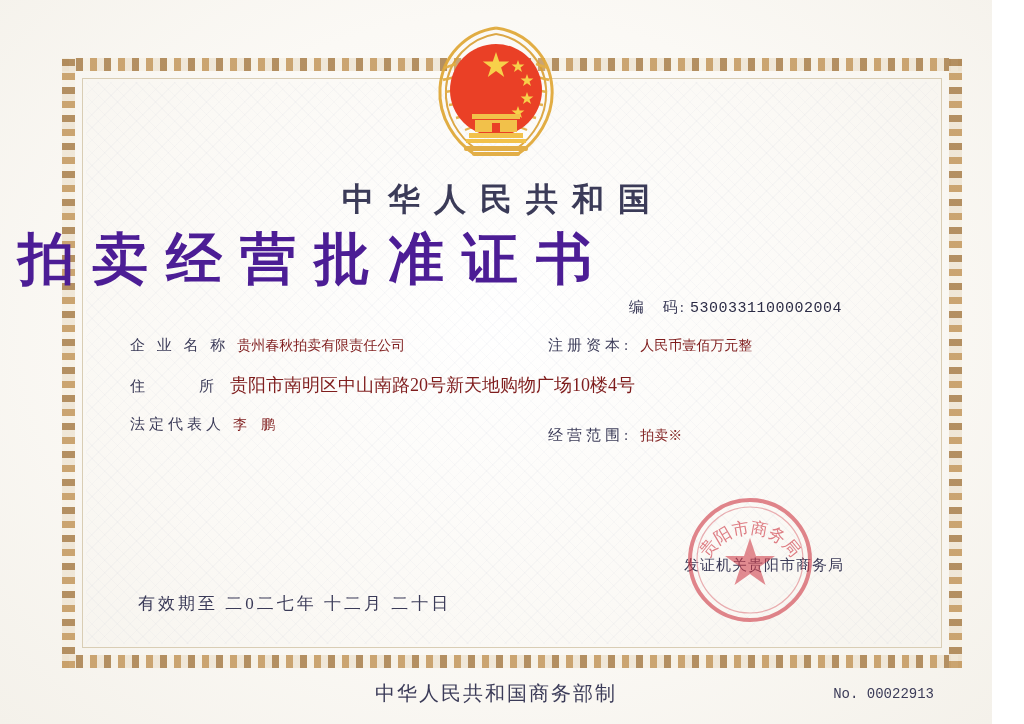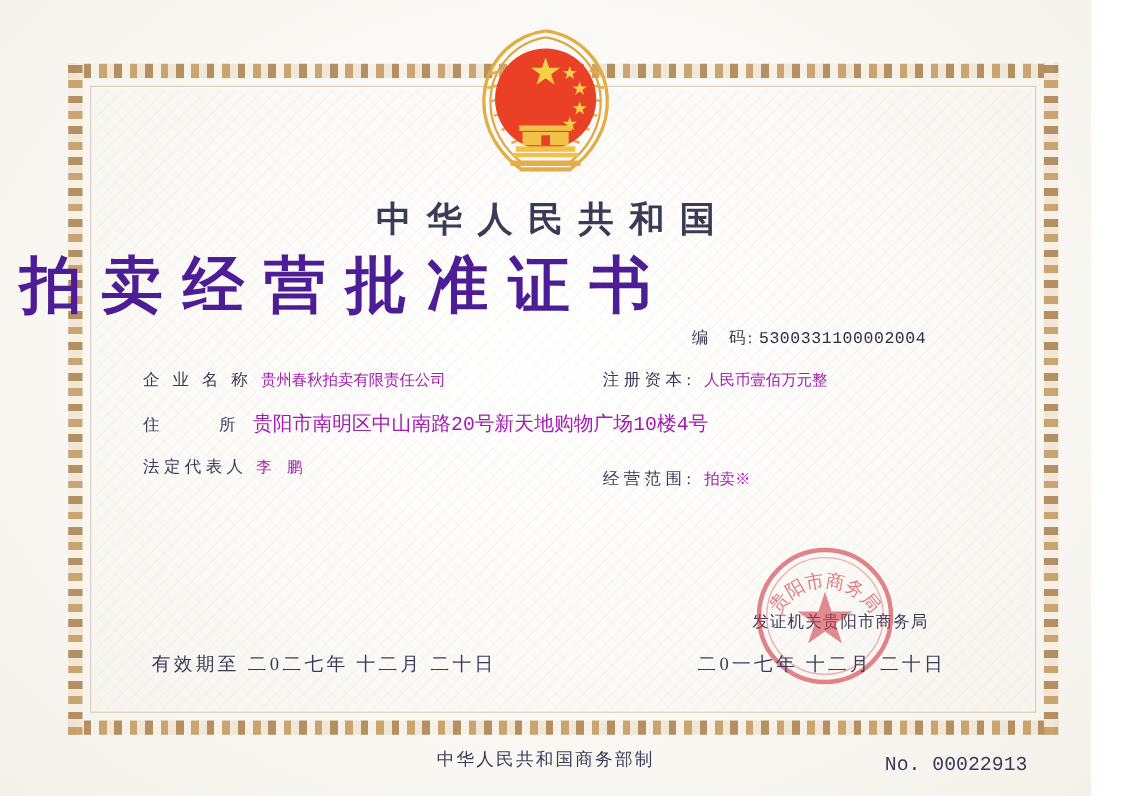"贵州春秋拍卖有限责任公司" .val.blue { color: #a21caf -> #7f1d1d; font-family: Liberation Mono, monospace -> none }
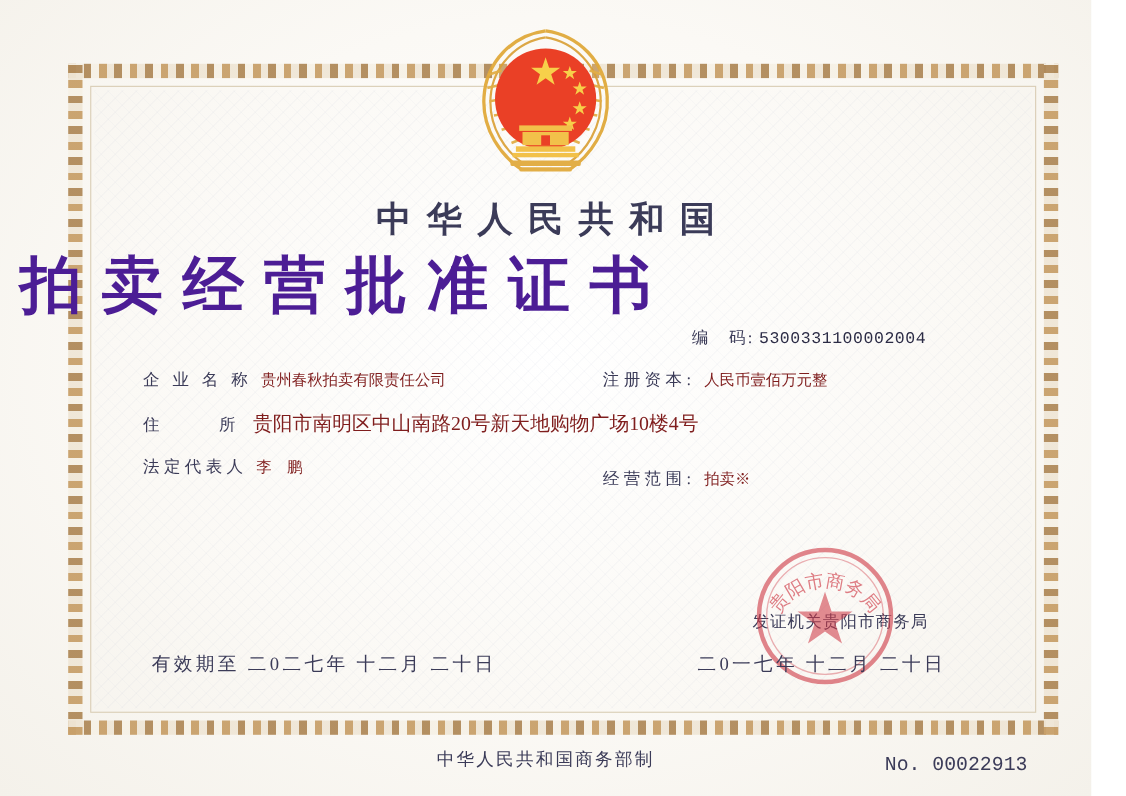"二0一七年 十二月 二十日" div.date-right { html: <div>二0一七年 十二月 二十日</div> -> none }
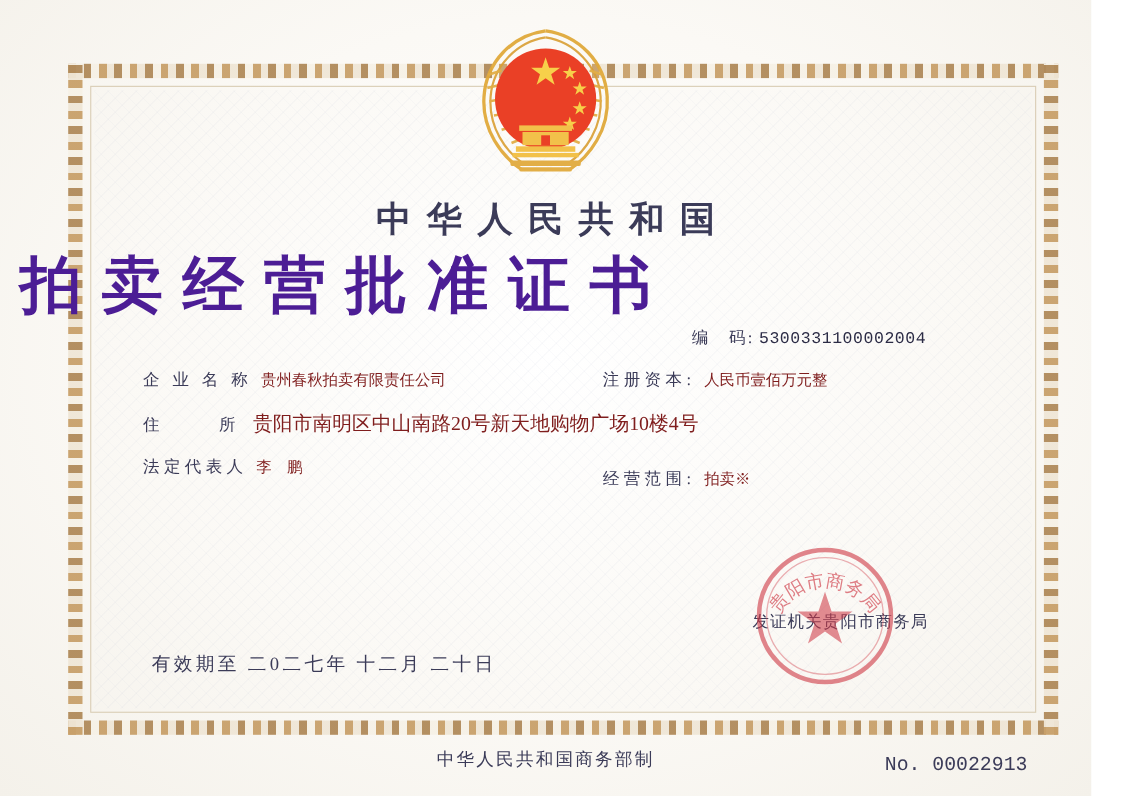"中华人民共和国商务部制" .footer-center { font-size: 16px -> 20px }
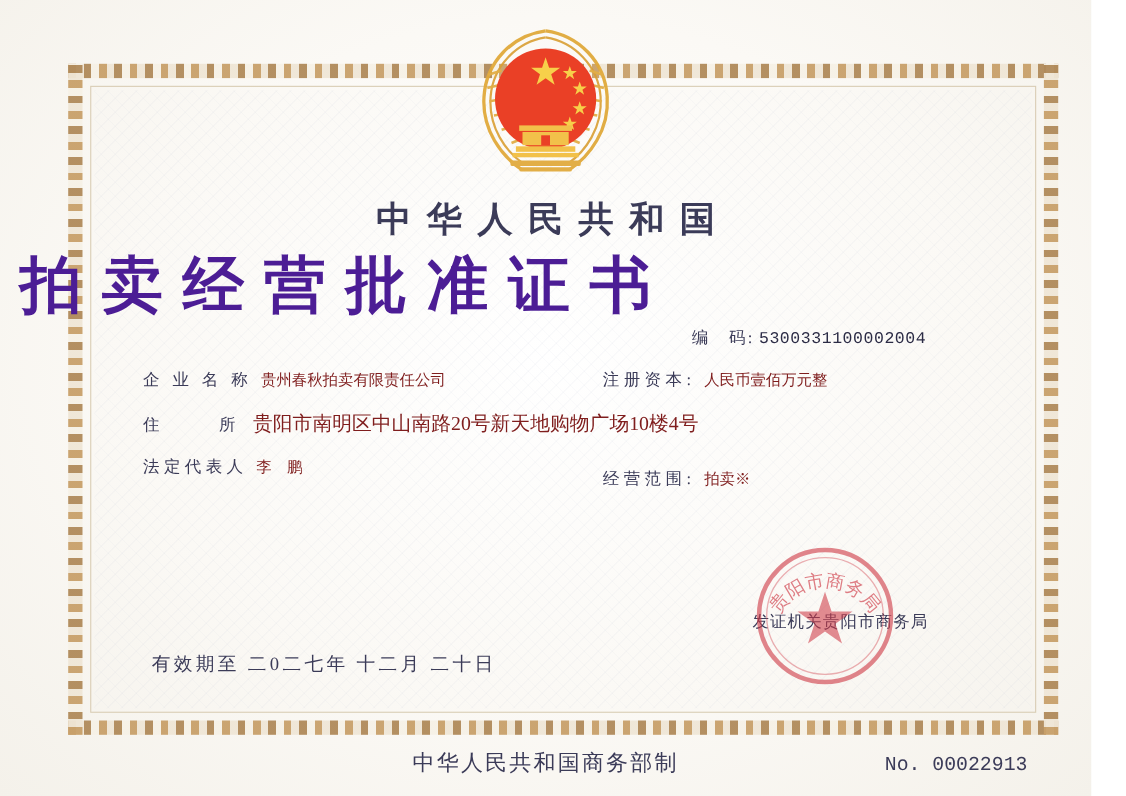"No. 00022913" .footer-no { font-size: 18px -> 14px }
